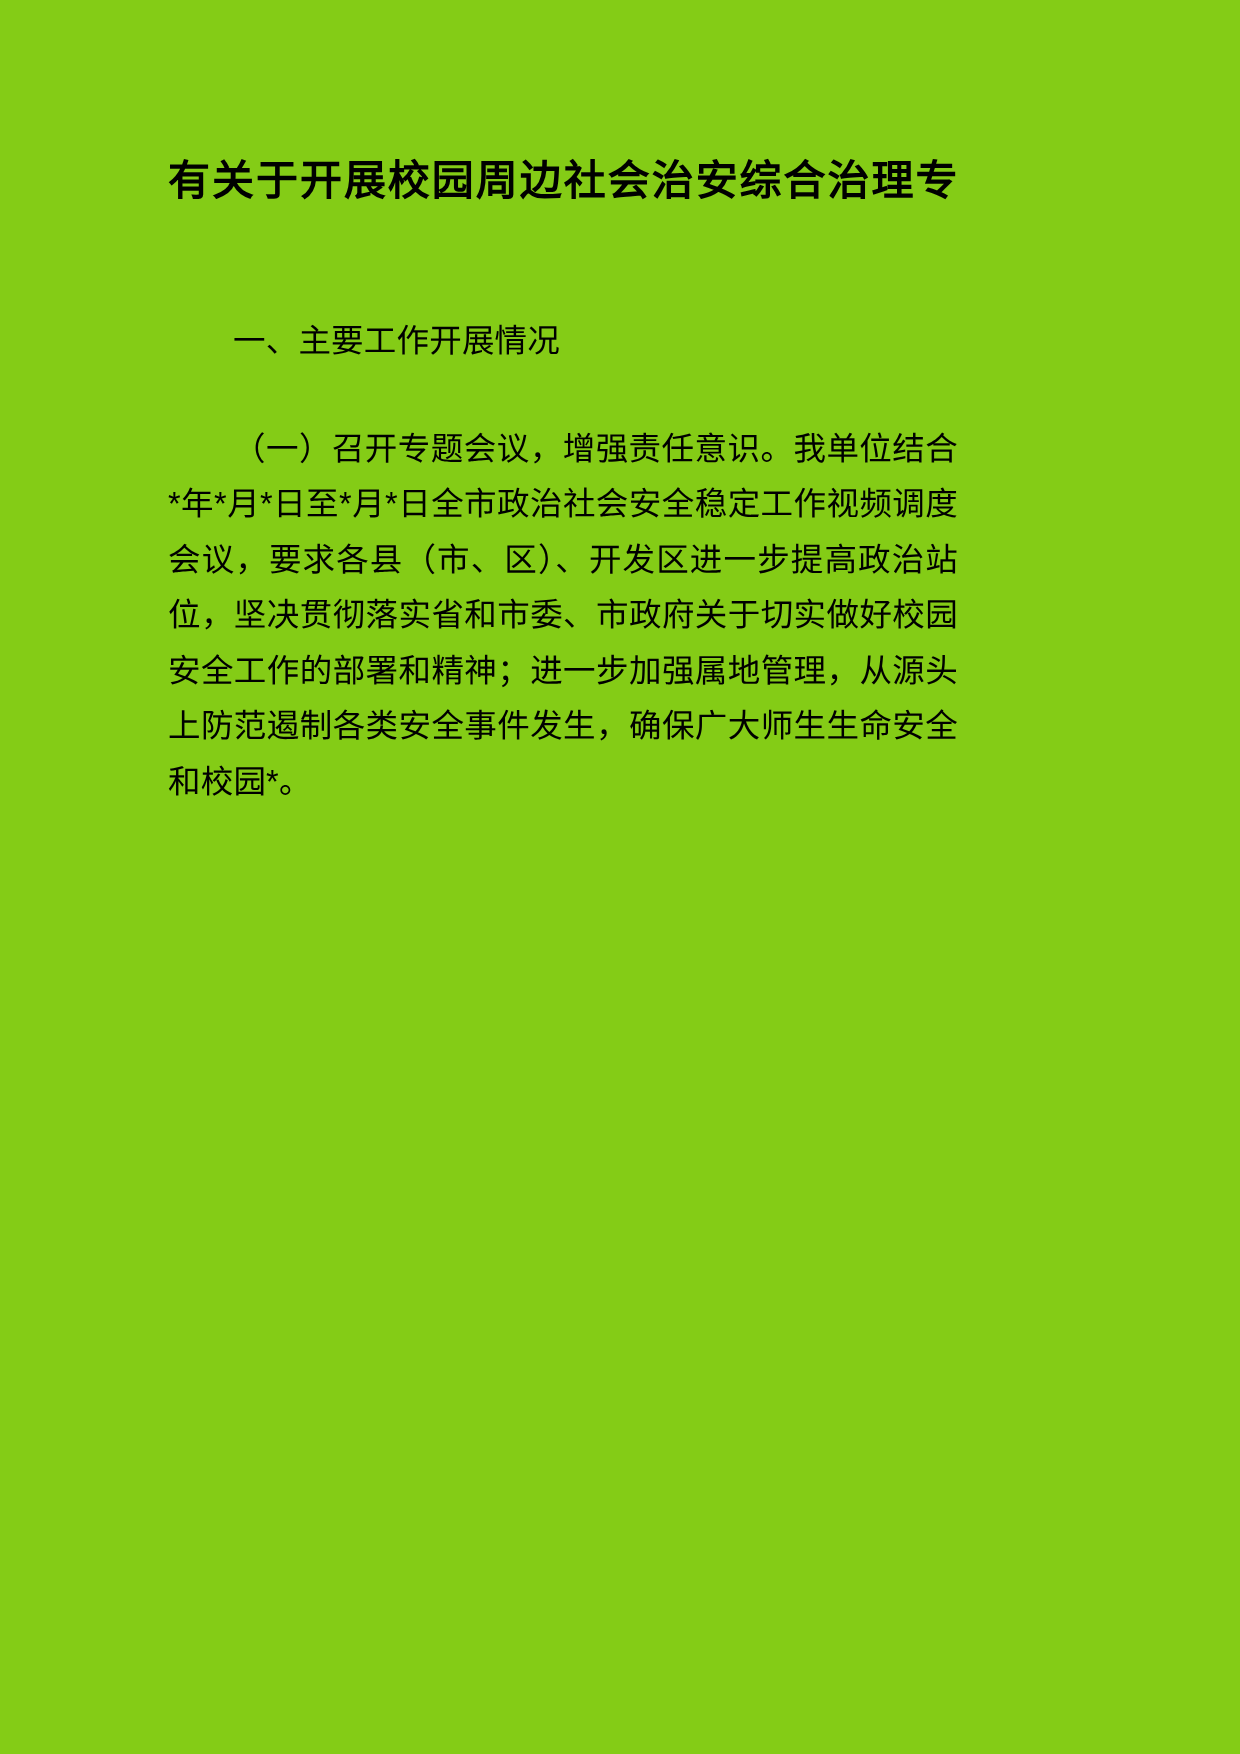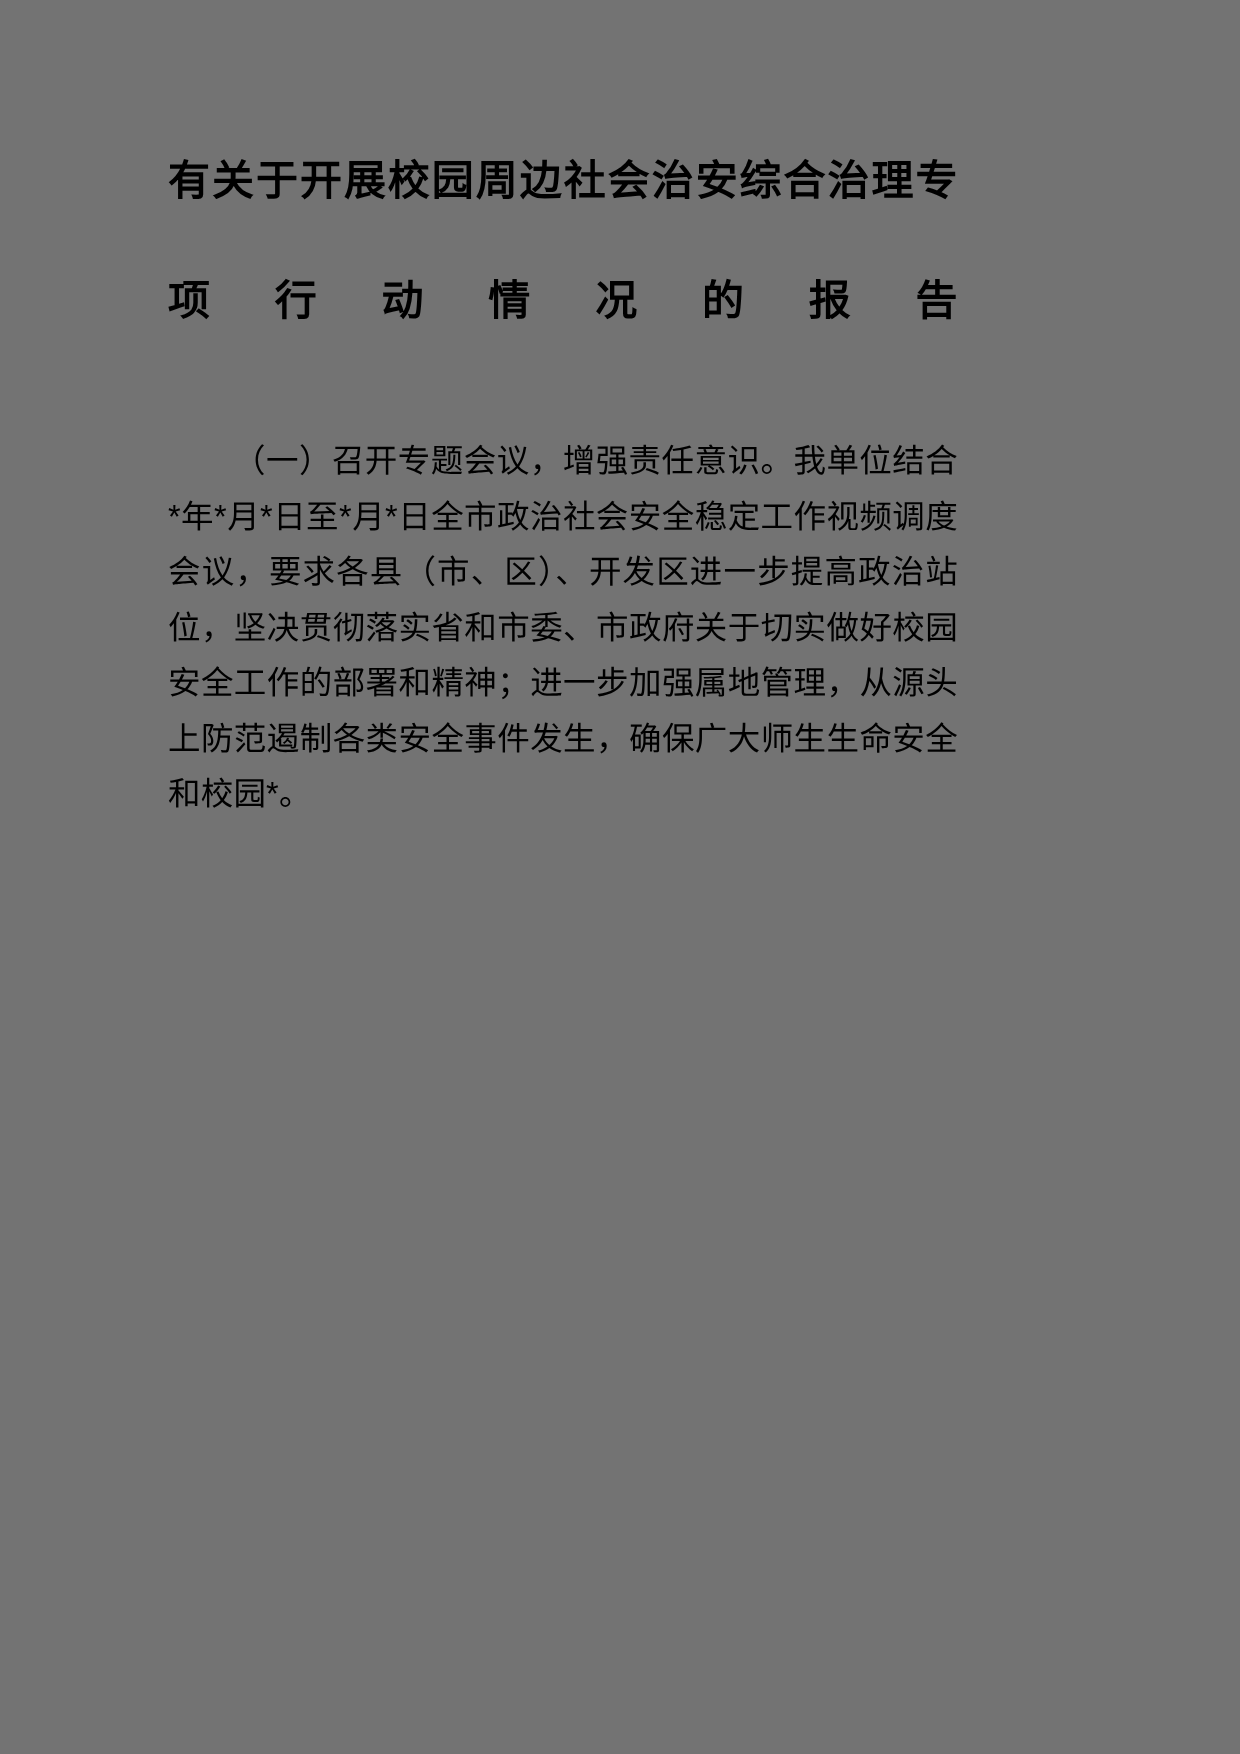"有关于开展校园周边社会治安综合治理专" .page { background: #737373 -> #84cc16 }
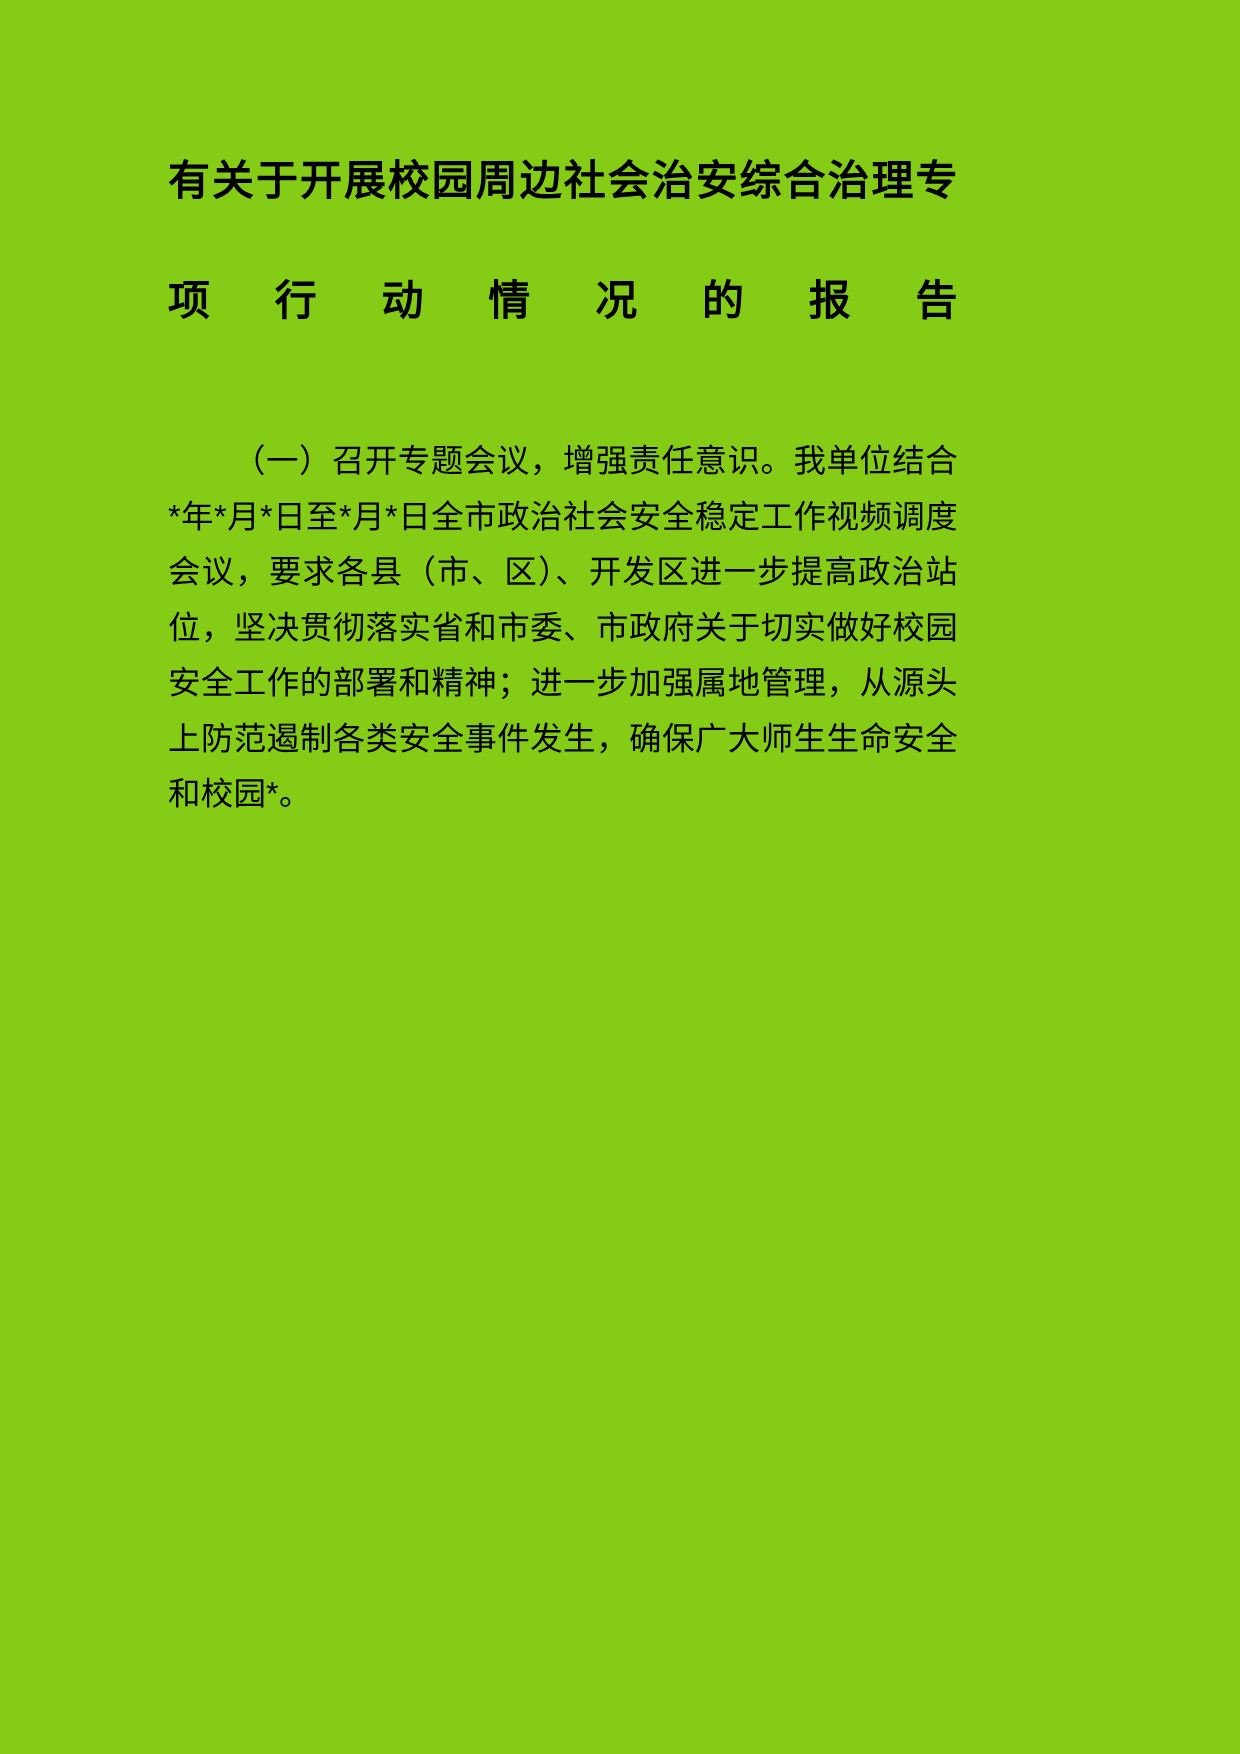"项行动情况的报告" span.title-line { html: <span>项行动情况的报告</span> -> none }
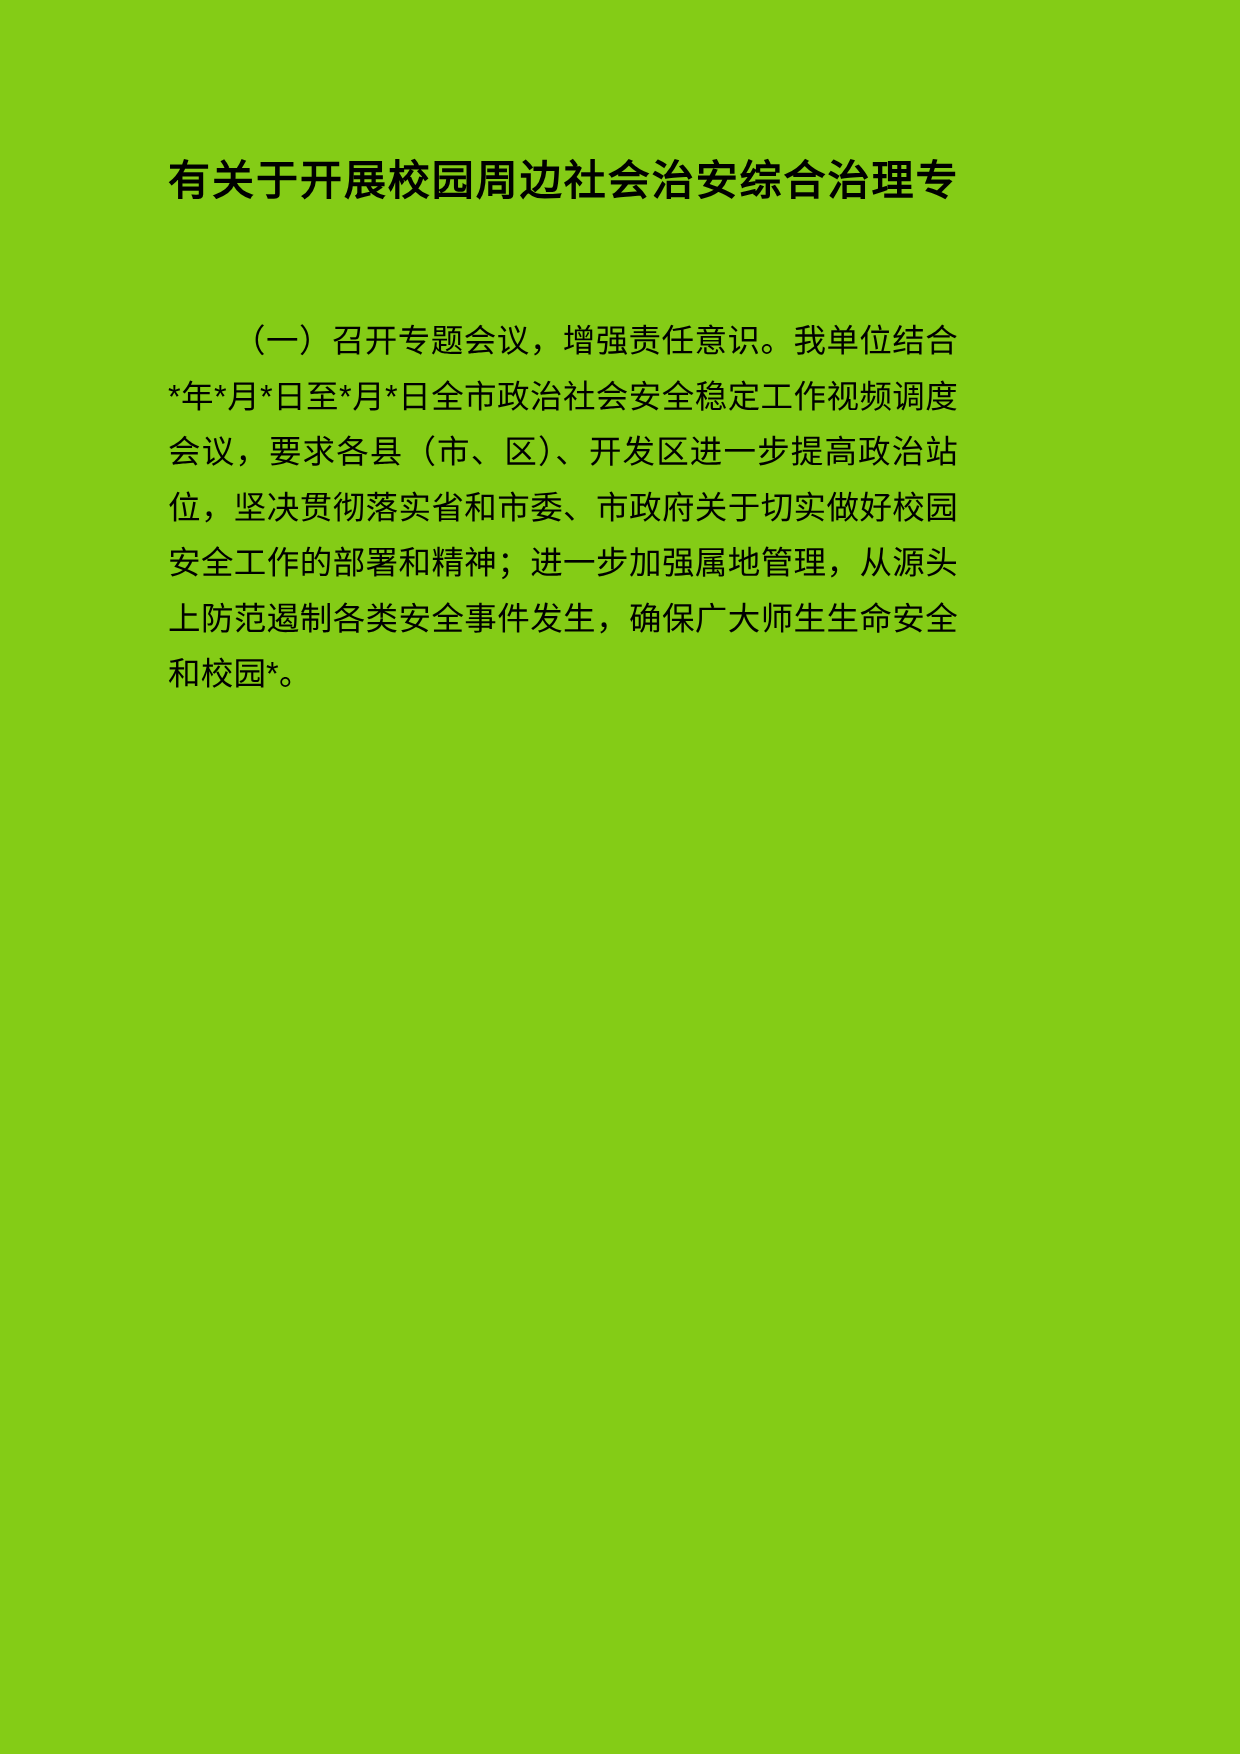"一、主要工作开展情况" p.para { html: none -> <p>一、主要工作开展情况</p> }
